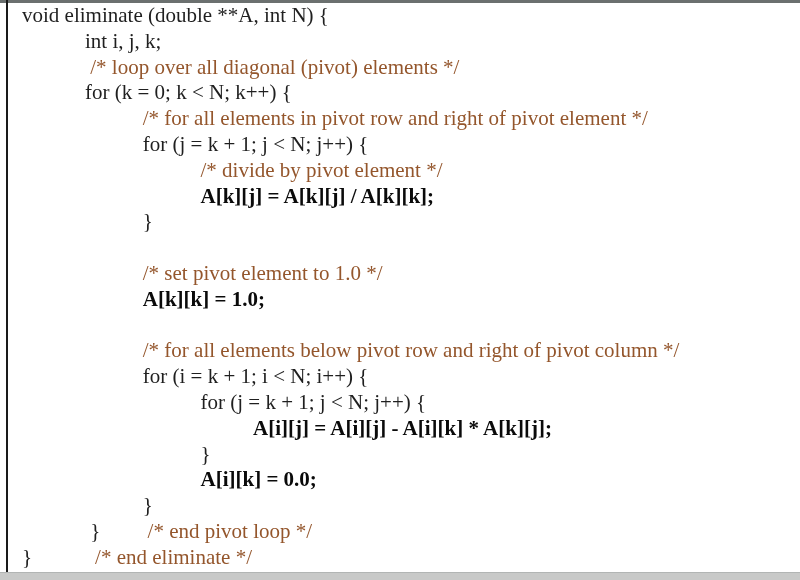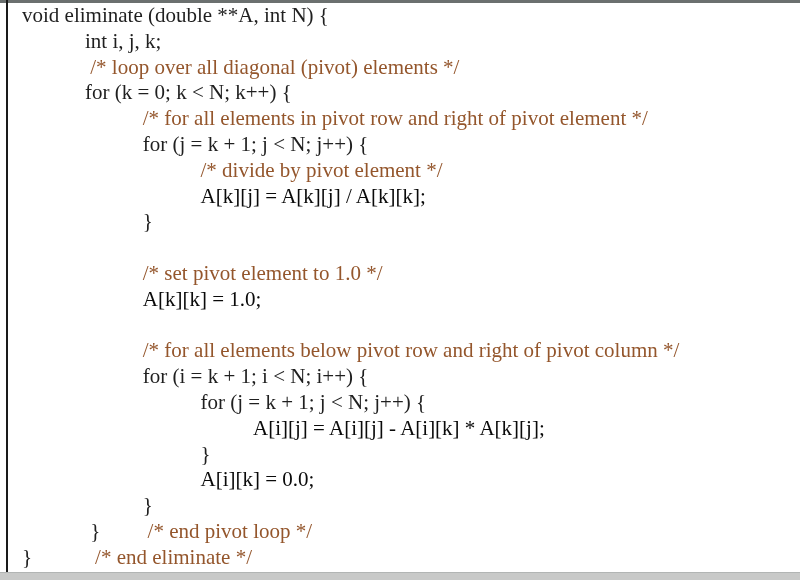"A[k][j] = A[k][j] / A[k][k];" .seg-bold { font-weight: normal -> bold }
